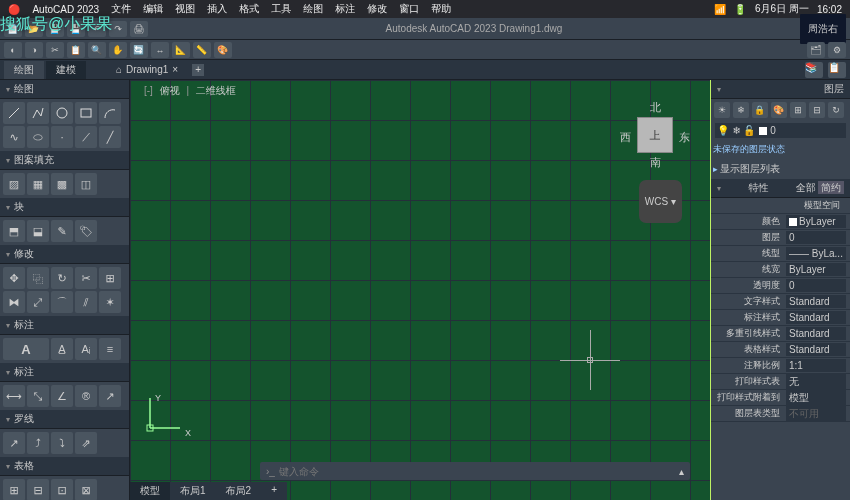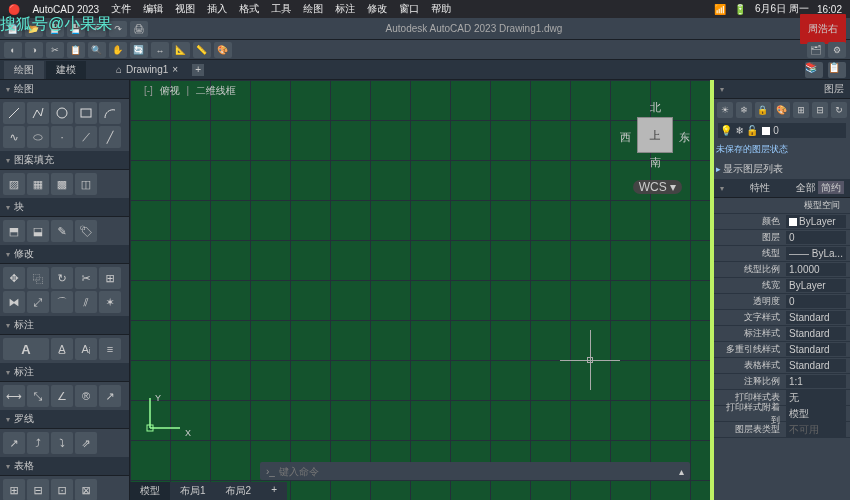"周浩右" .user-badge { background: #b91c1c -> #0f172a }
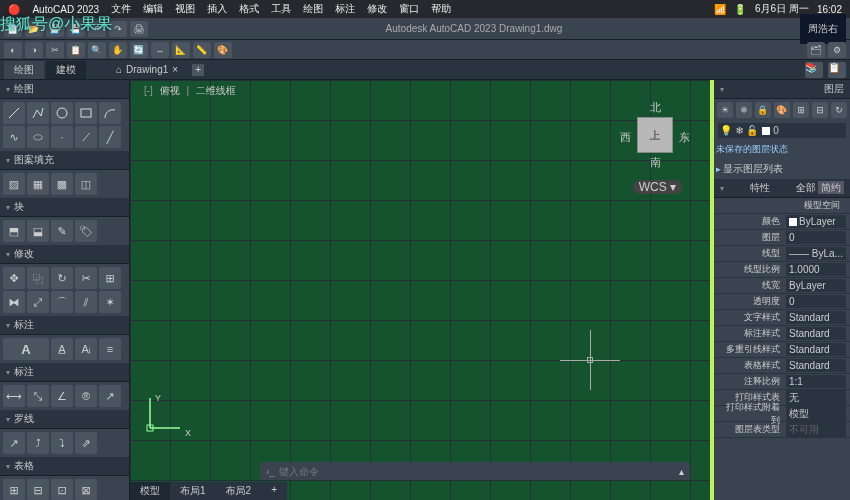"图层" .right-panel { border-left: 4px solid #bef264 -> 1px solid #bef264 }
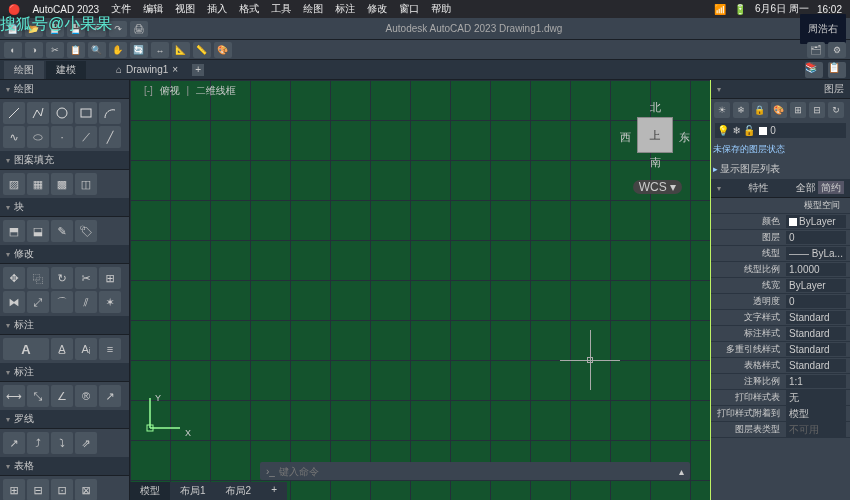"WCS ▾" .wcs-badge { font-size: 12px -> 10px; padding: 0 6px -> 16px 6px }
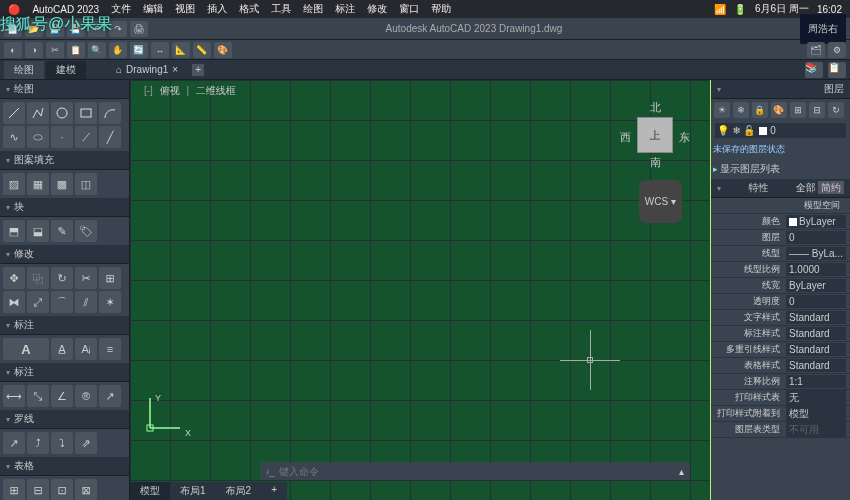"线型比例" div.prop-row { html: <div> <div>线型比例</div> <div> <span>1.0000</span> </div> </div> -> none }
